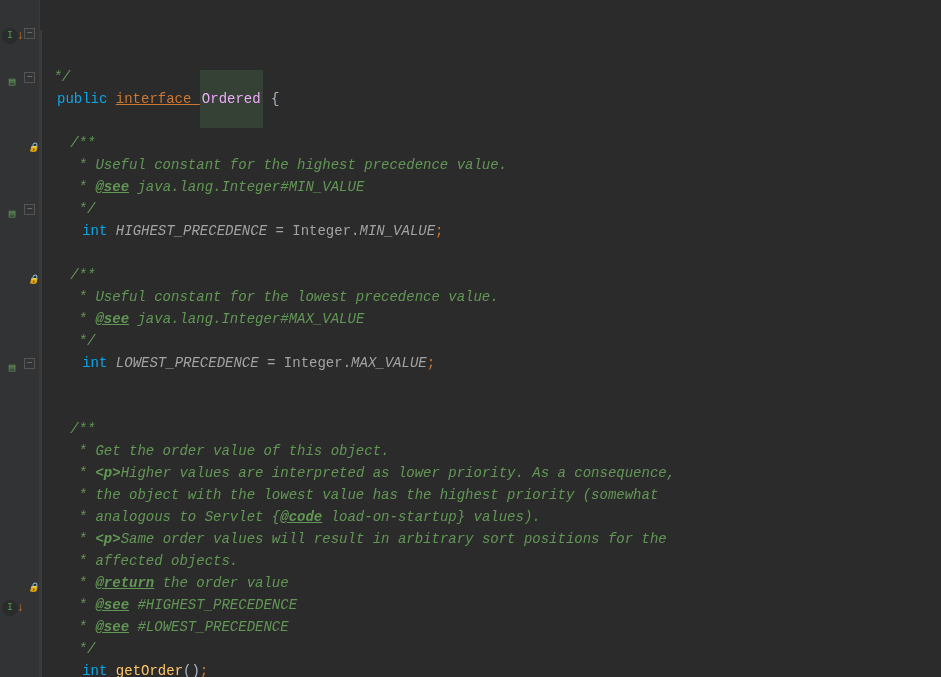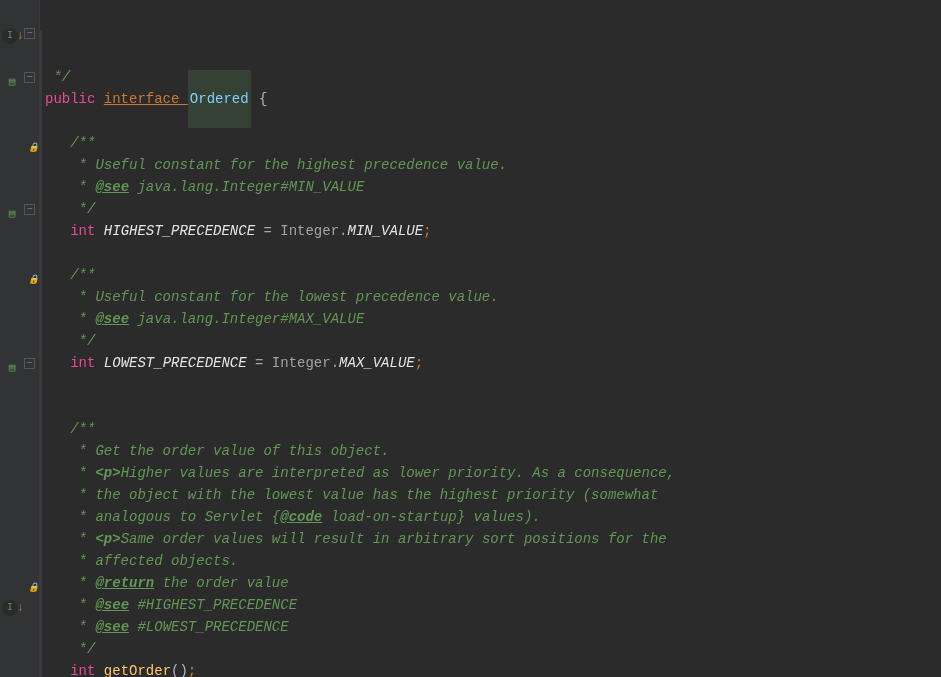"public" .kw { color: #ec4899 -> #0ea5e9; margin-left: none -> 12px }
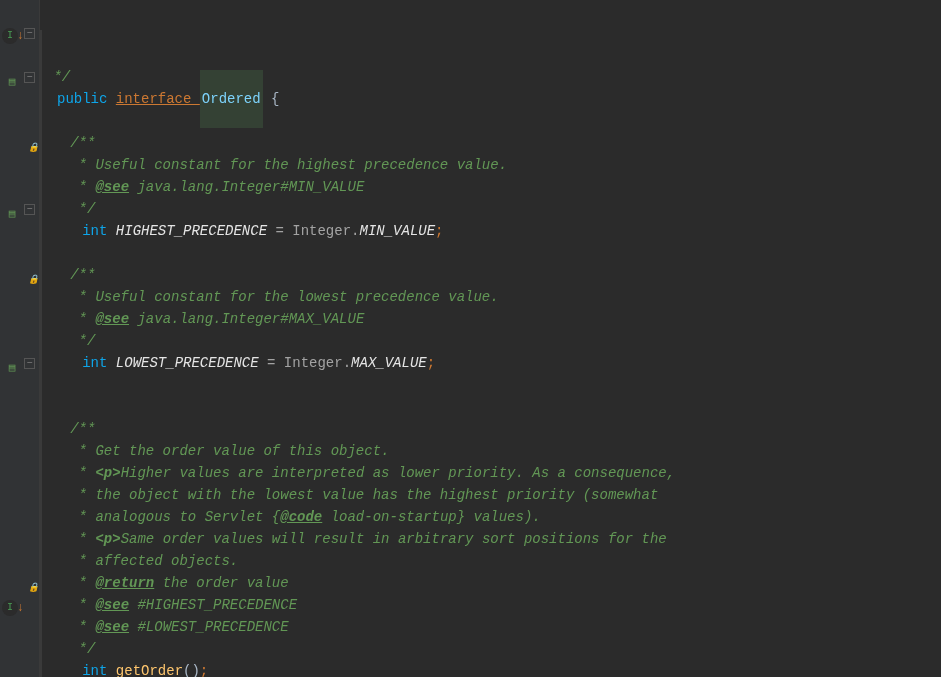"Ordered" .class-name { color: #7dd3fc -> #f0abfc }
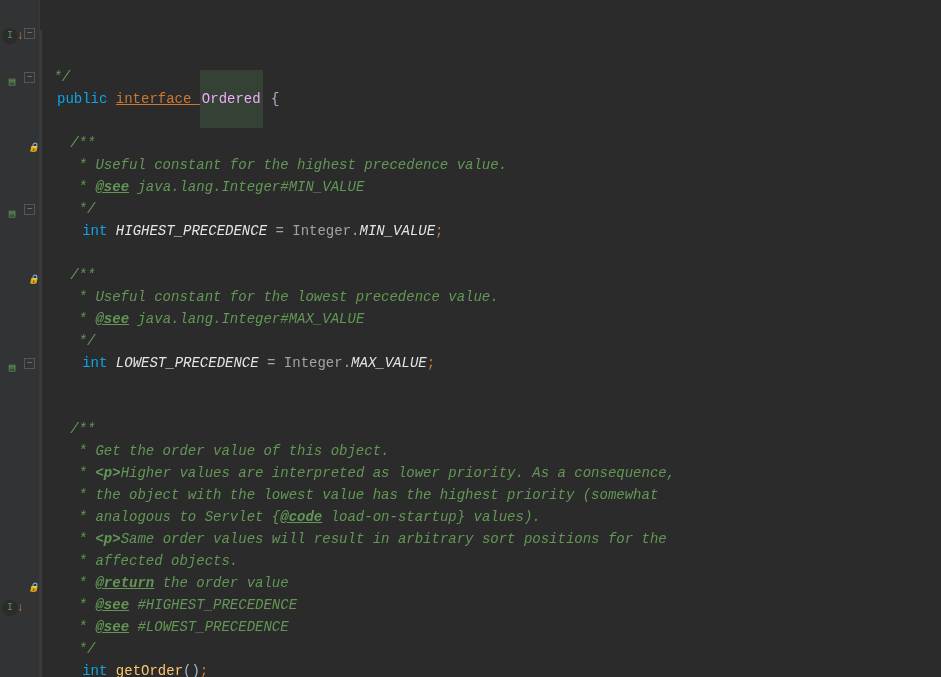"HIGHEST_PRECEDENCE" .static-field { color: #e5e5e5 -> #a3a3a3 }
